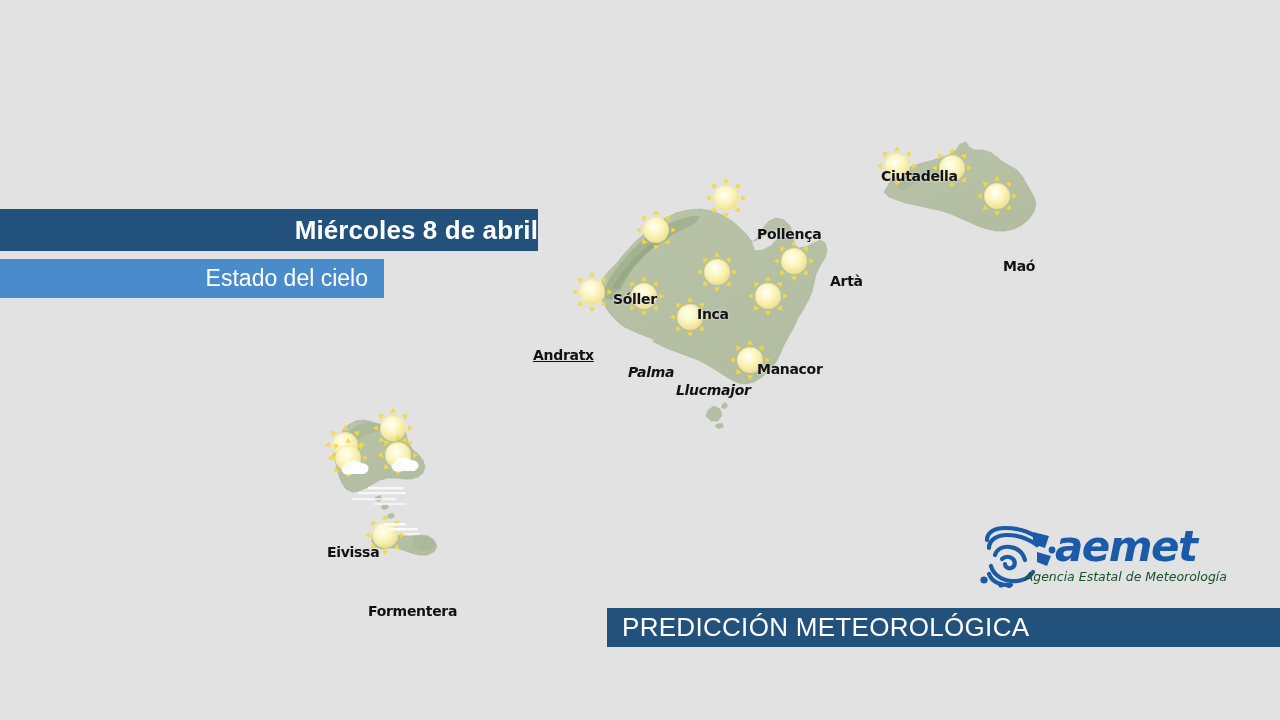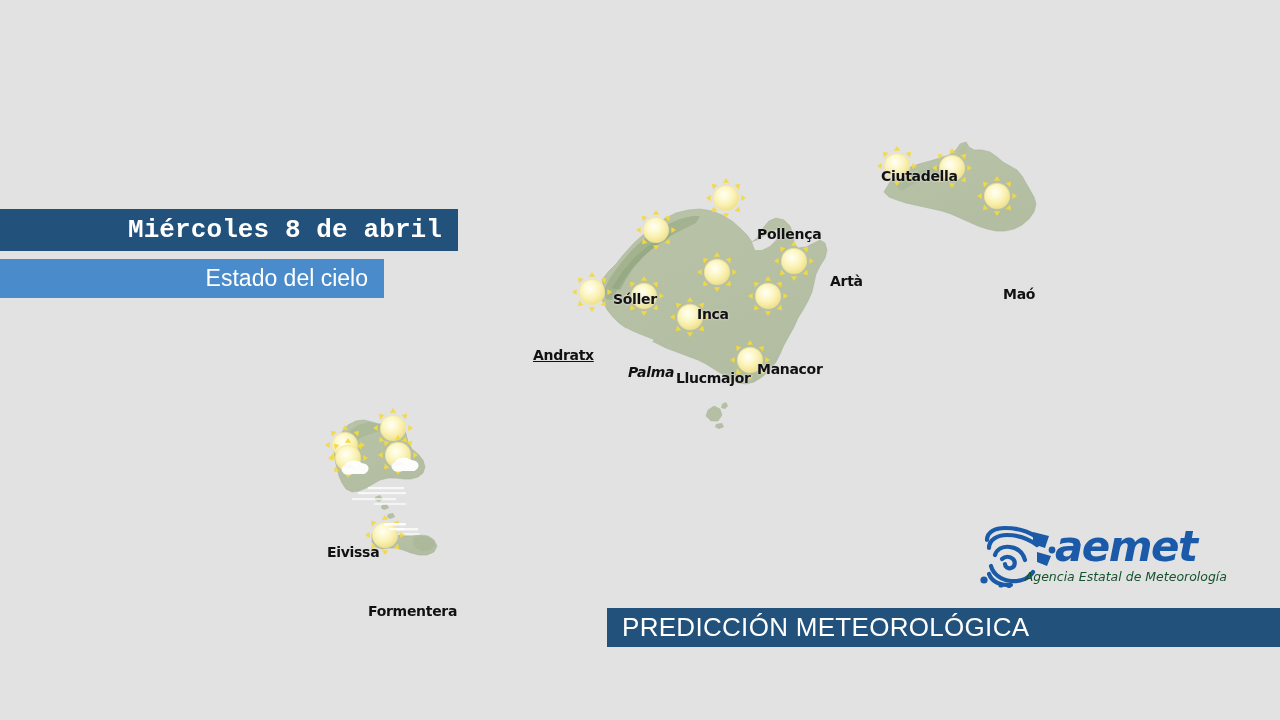"Miércoles 8 de abril" .title-bar-main { font-family: Liberation Mono, monospace -> none; padding-right: 16px -> none; width: 458px -> 538px }
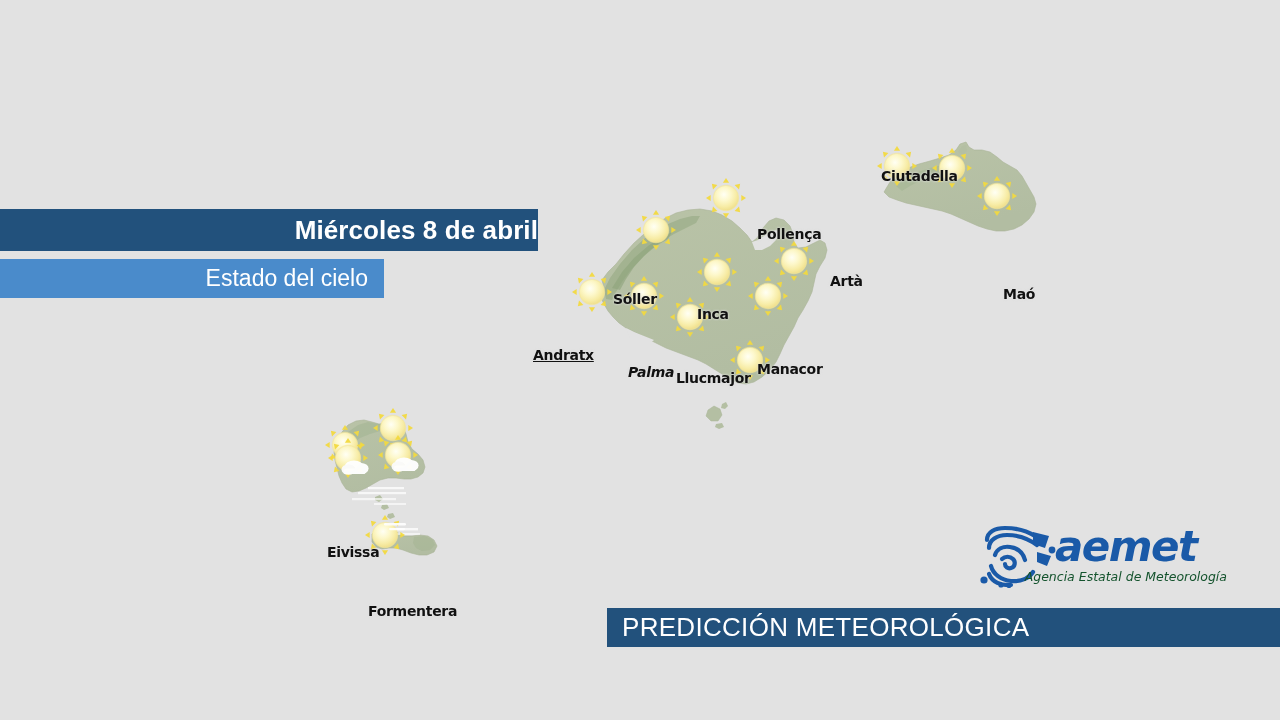"Maó" div.city-label { top: 250px -> 222px }
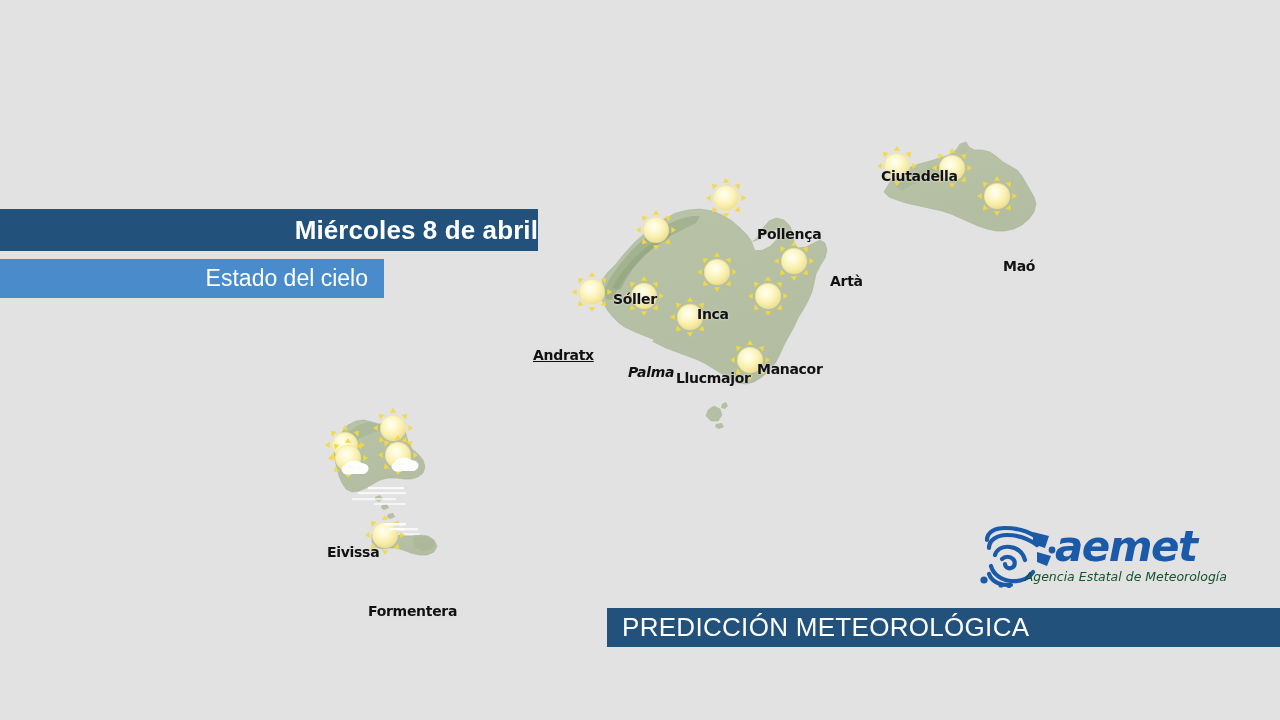"Llucmajor" div.city-label { font-style: none -> italic; top: 334px -> 346px }
